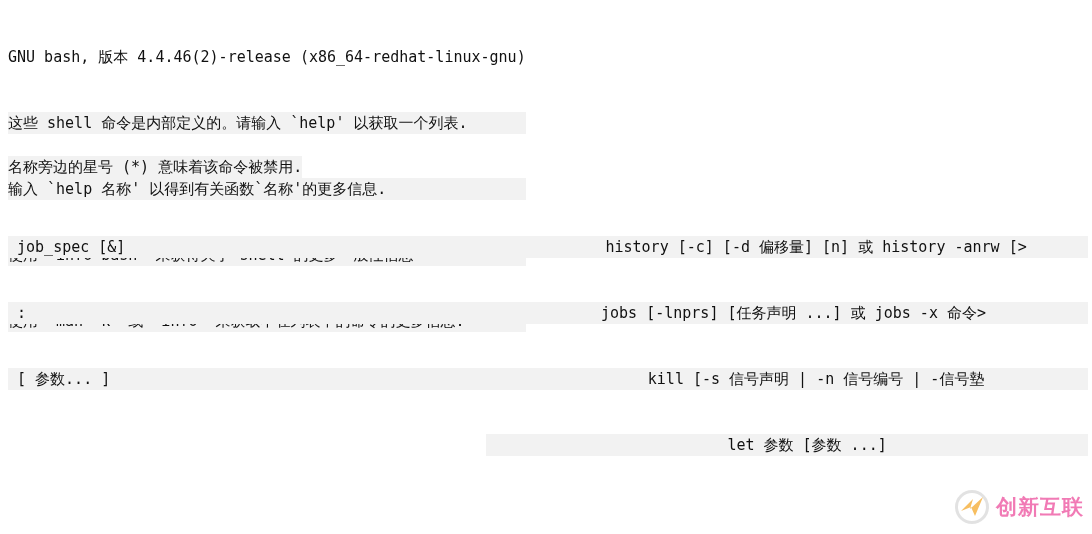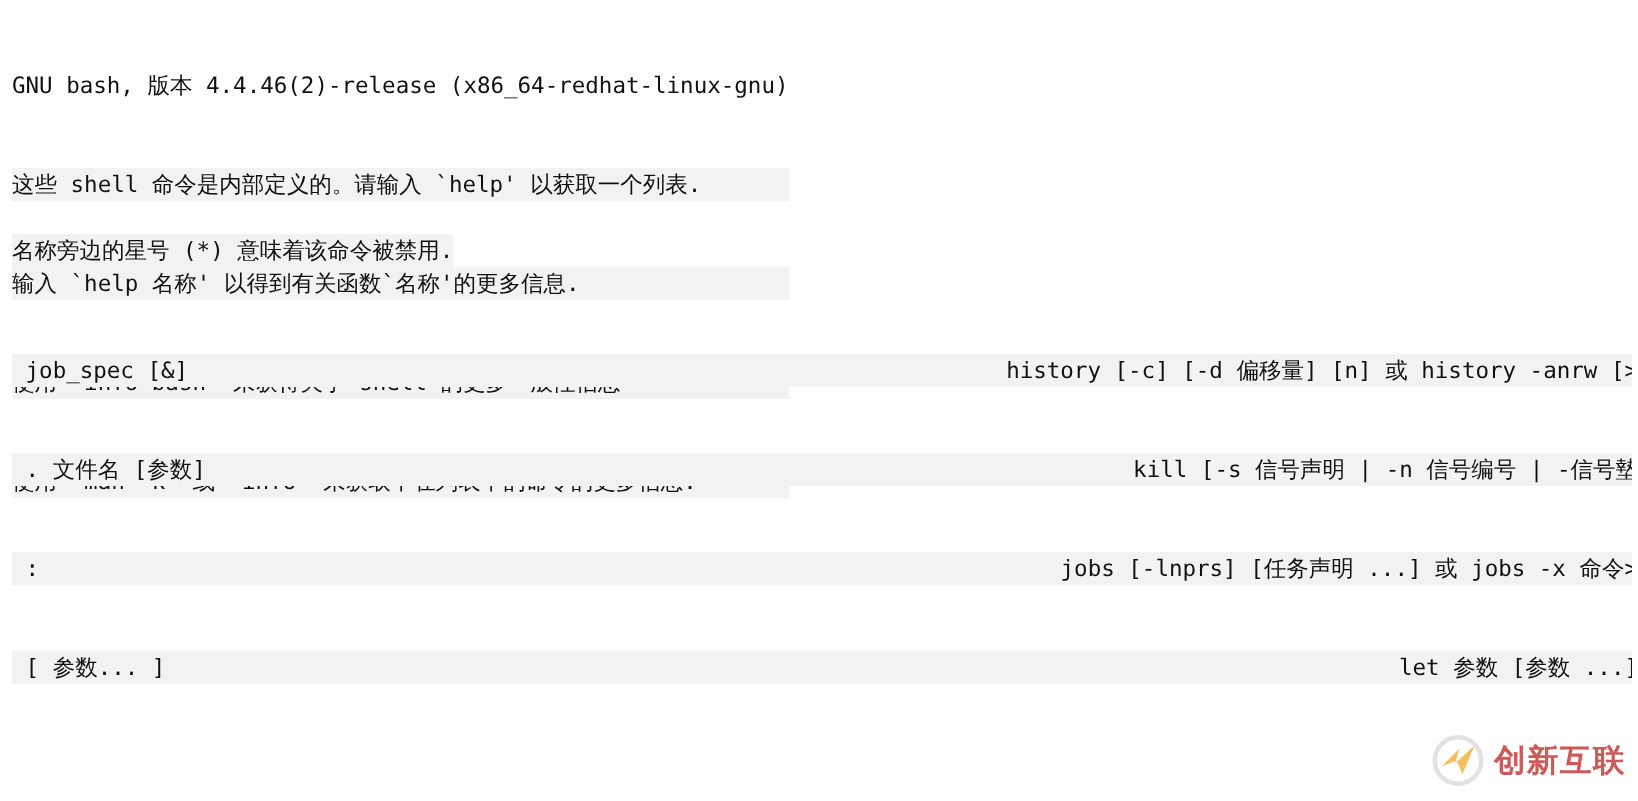"history [-c] [-d 偏移量] [n]" .col-right .line { text-align: right -> center }
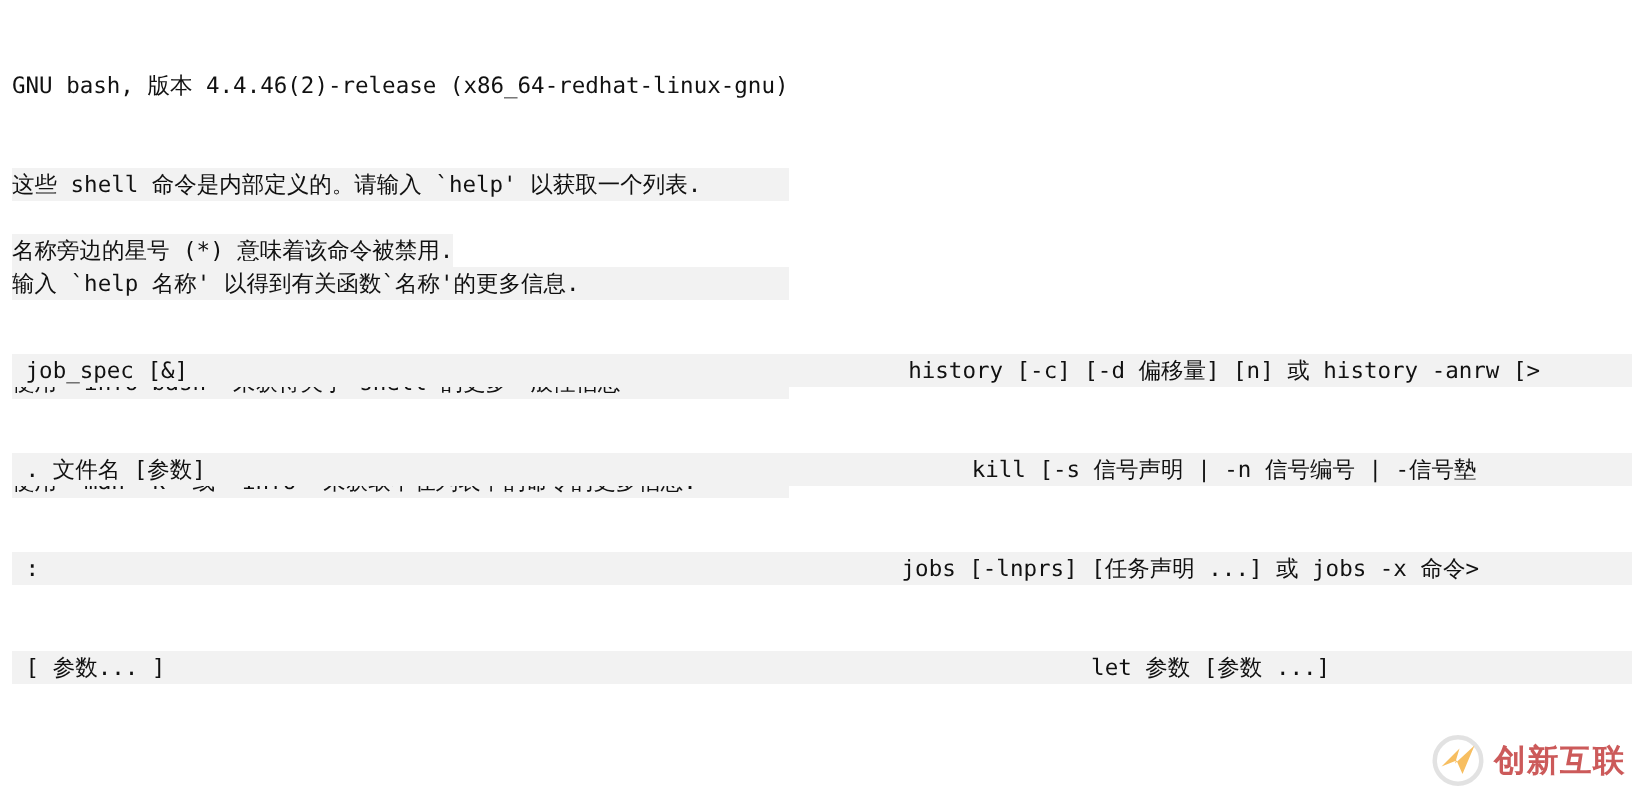". 文件名 [参数]" div.line { html: <div> . 文件名 [参数]</div> -> none }
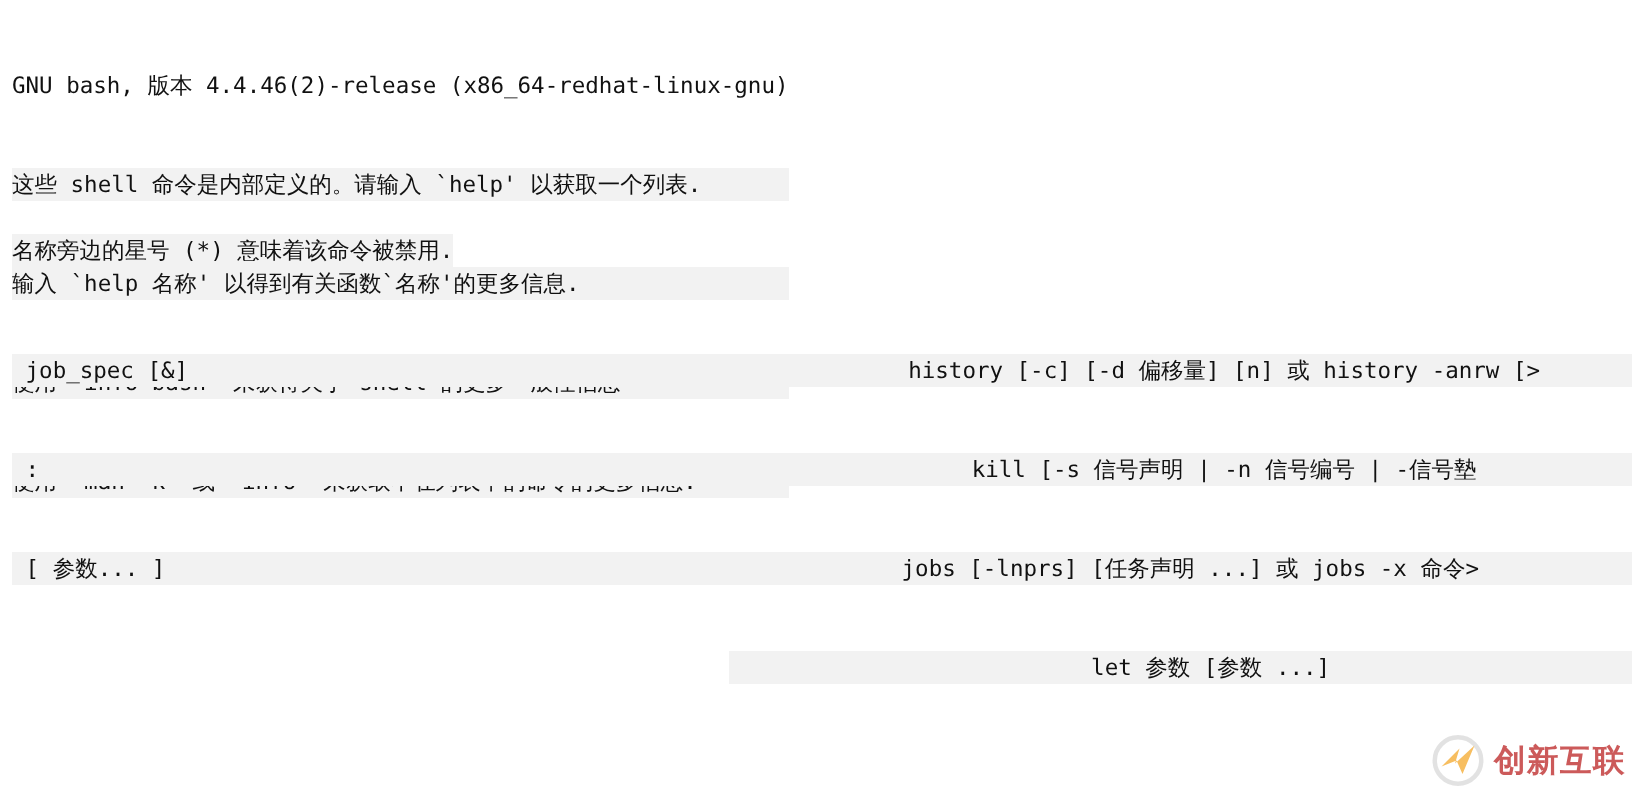"kill [-s 信号声明 | -n" div.line { order: before "jobs [-lnprs] [任务声明 ...] 或" -> after "jobs [-lnprs] [任务声明 ...] 或" }
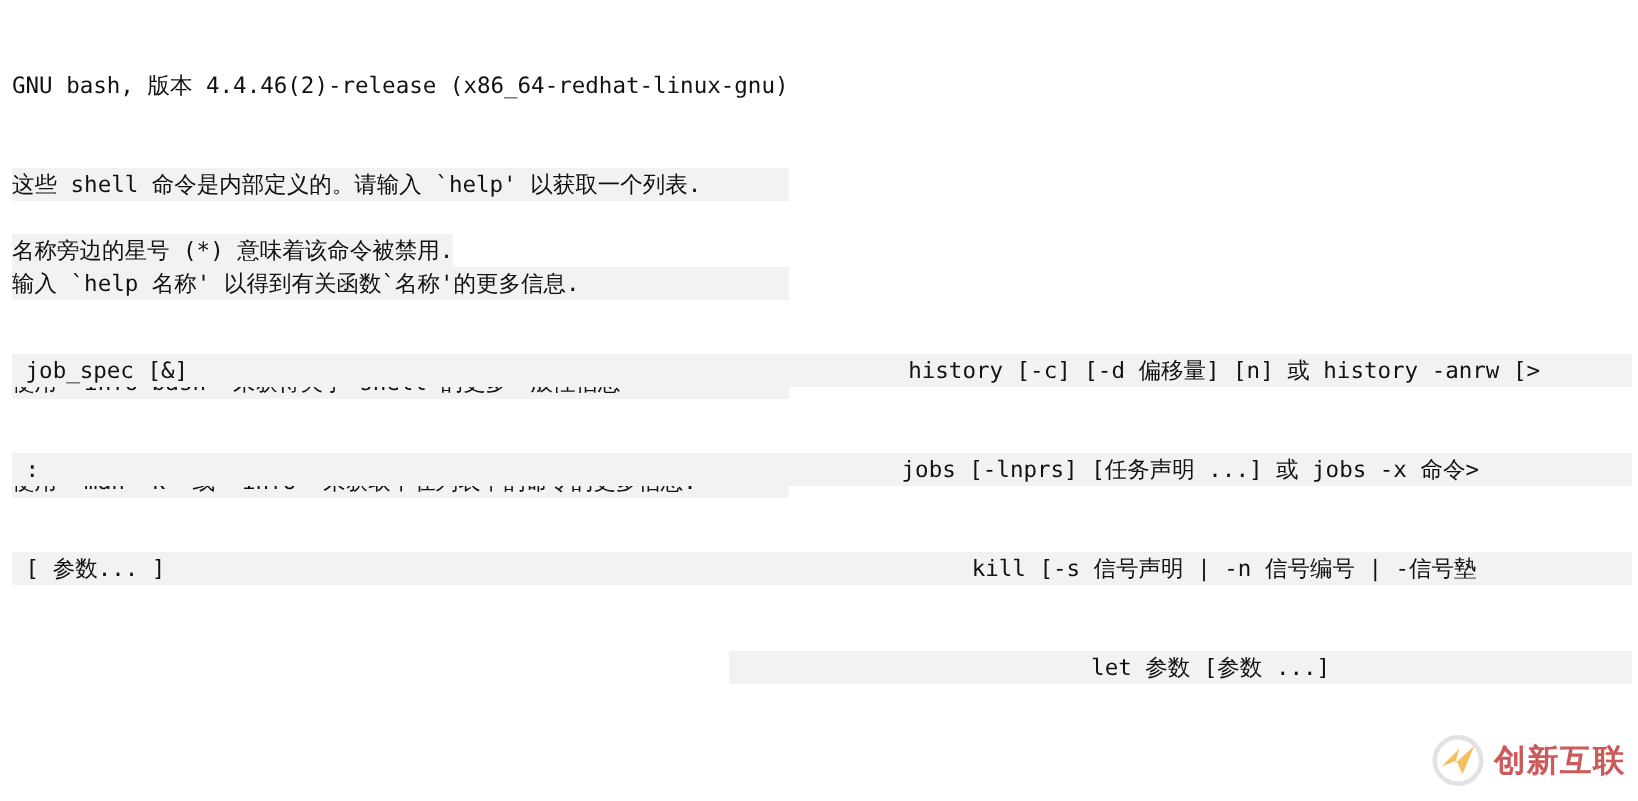"创新互联" #watermark .mark-text { color: #b91c1c -> #ec4899 }
